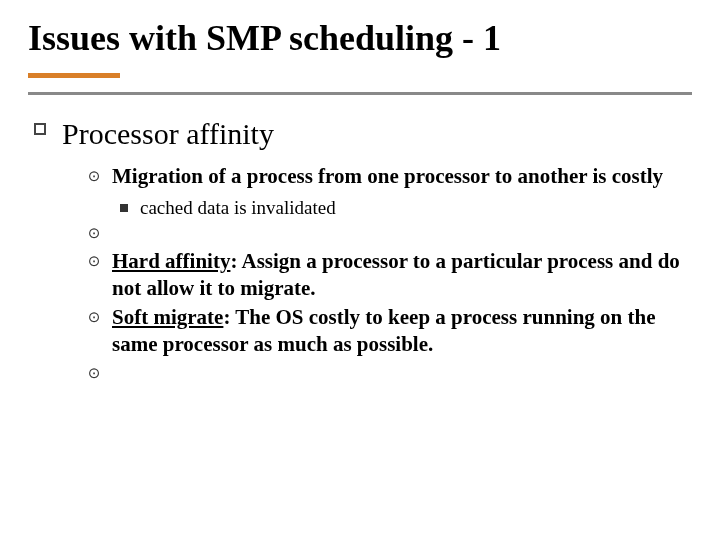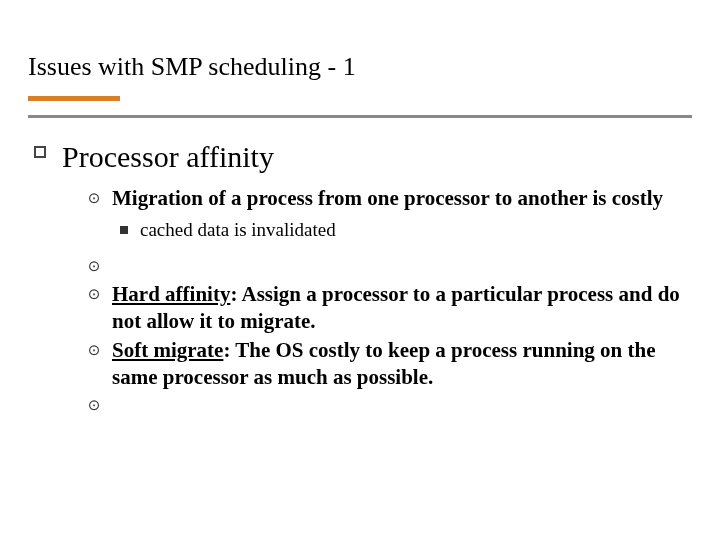"Issues with SMP scheduling -" .title { font-size: 26px -> 36px; font-weight: 400 -> 700; margin-top: 34px -> none }
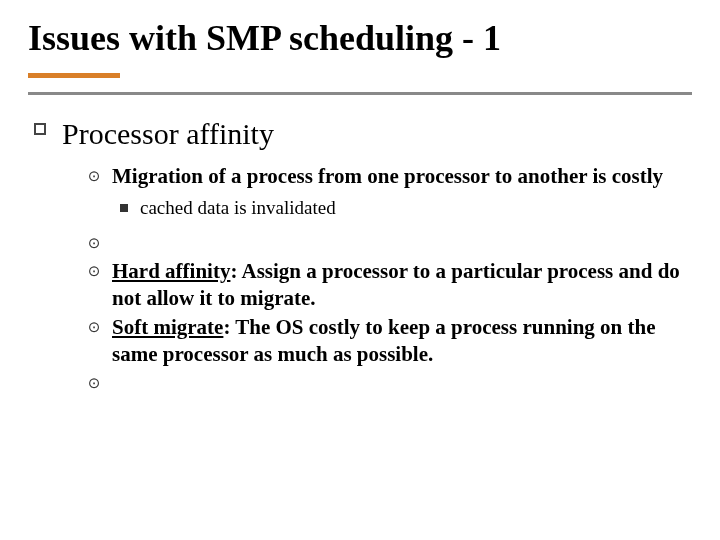"cached data is invalidated" .lvl3-group { margin-bottom: 10px -> none }
